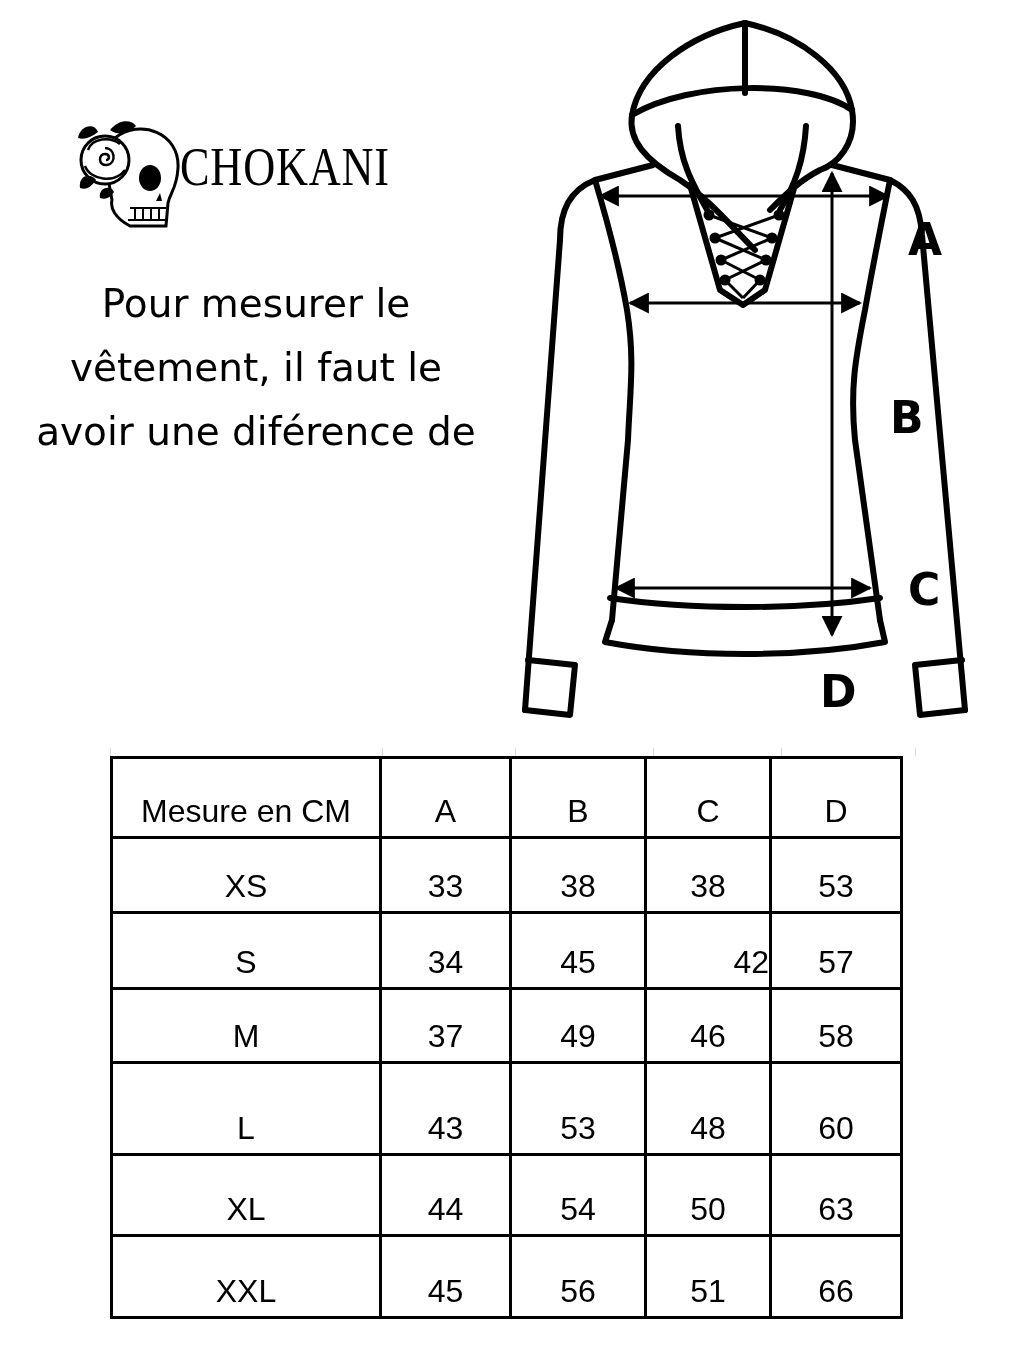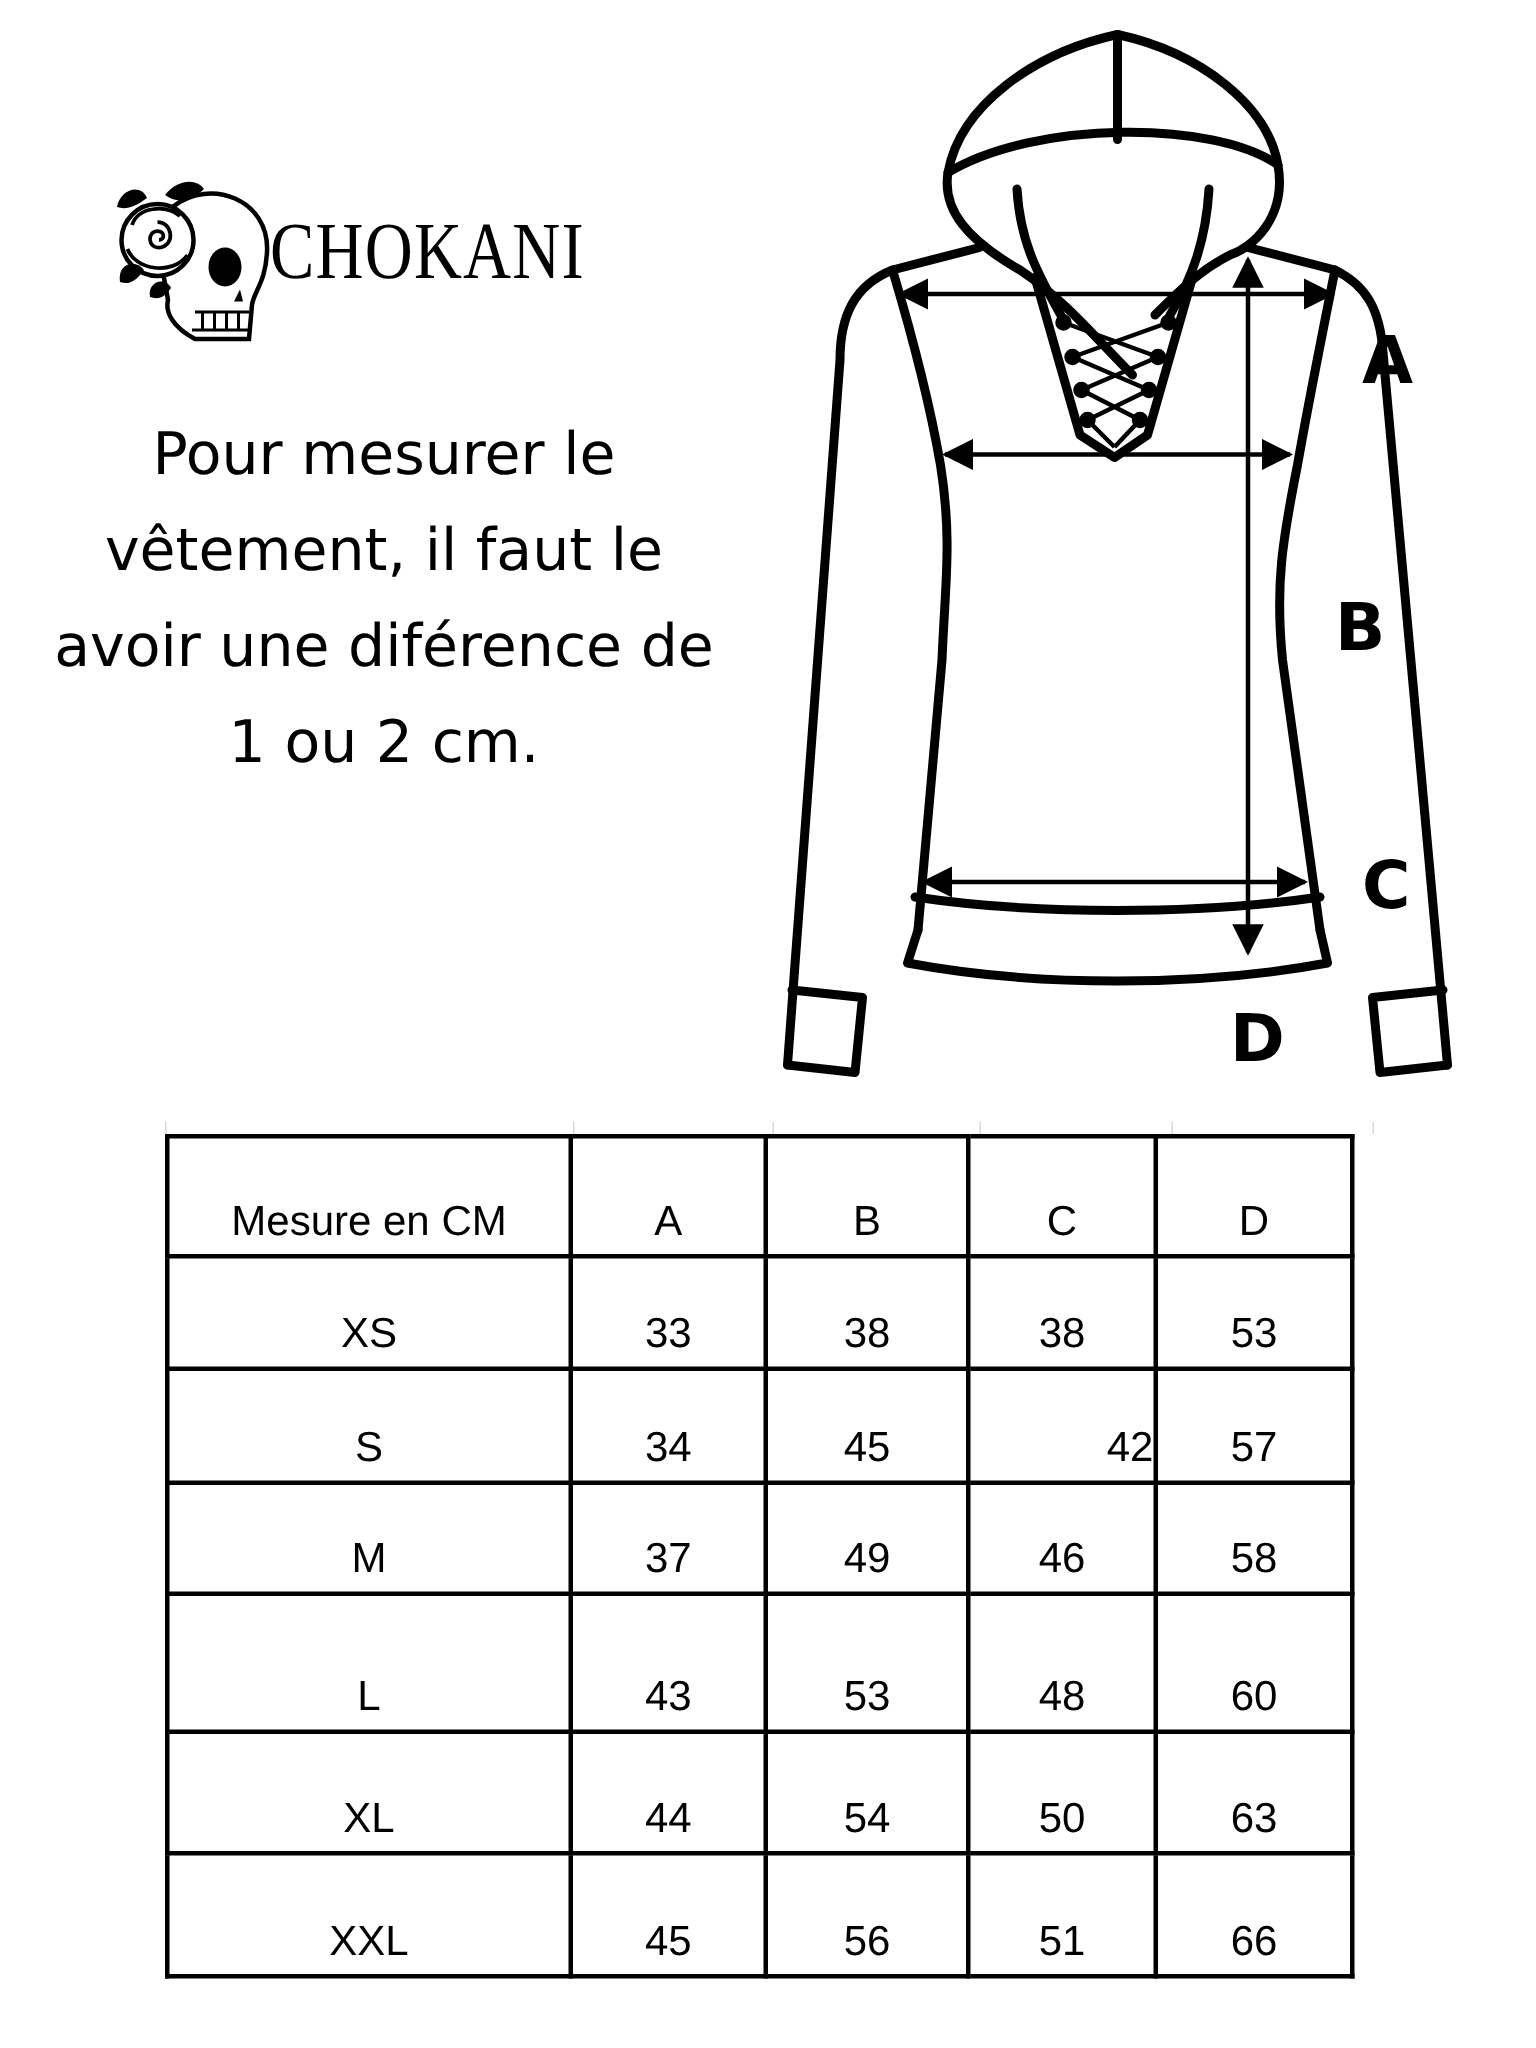"1 ou 2 cm." span { html: <span>1 ou 2 cm.</span> -> none }
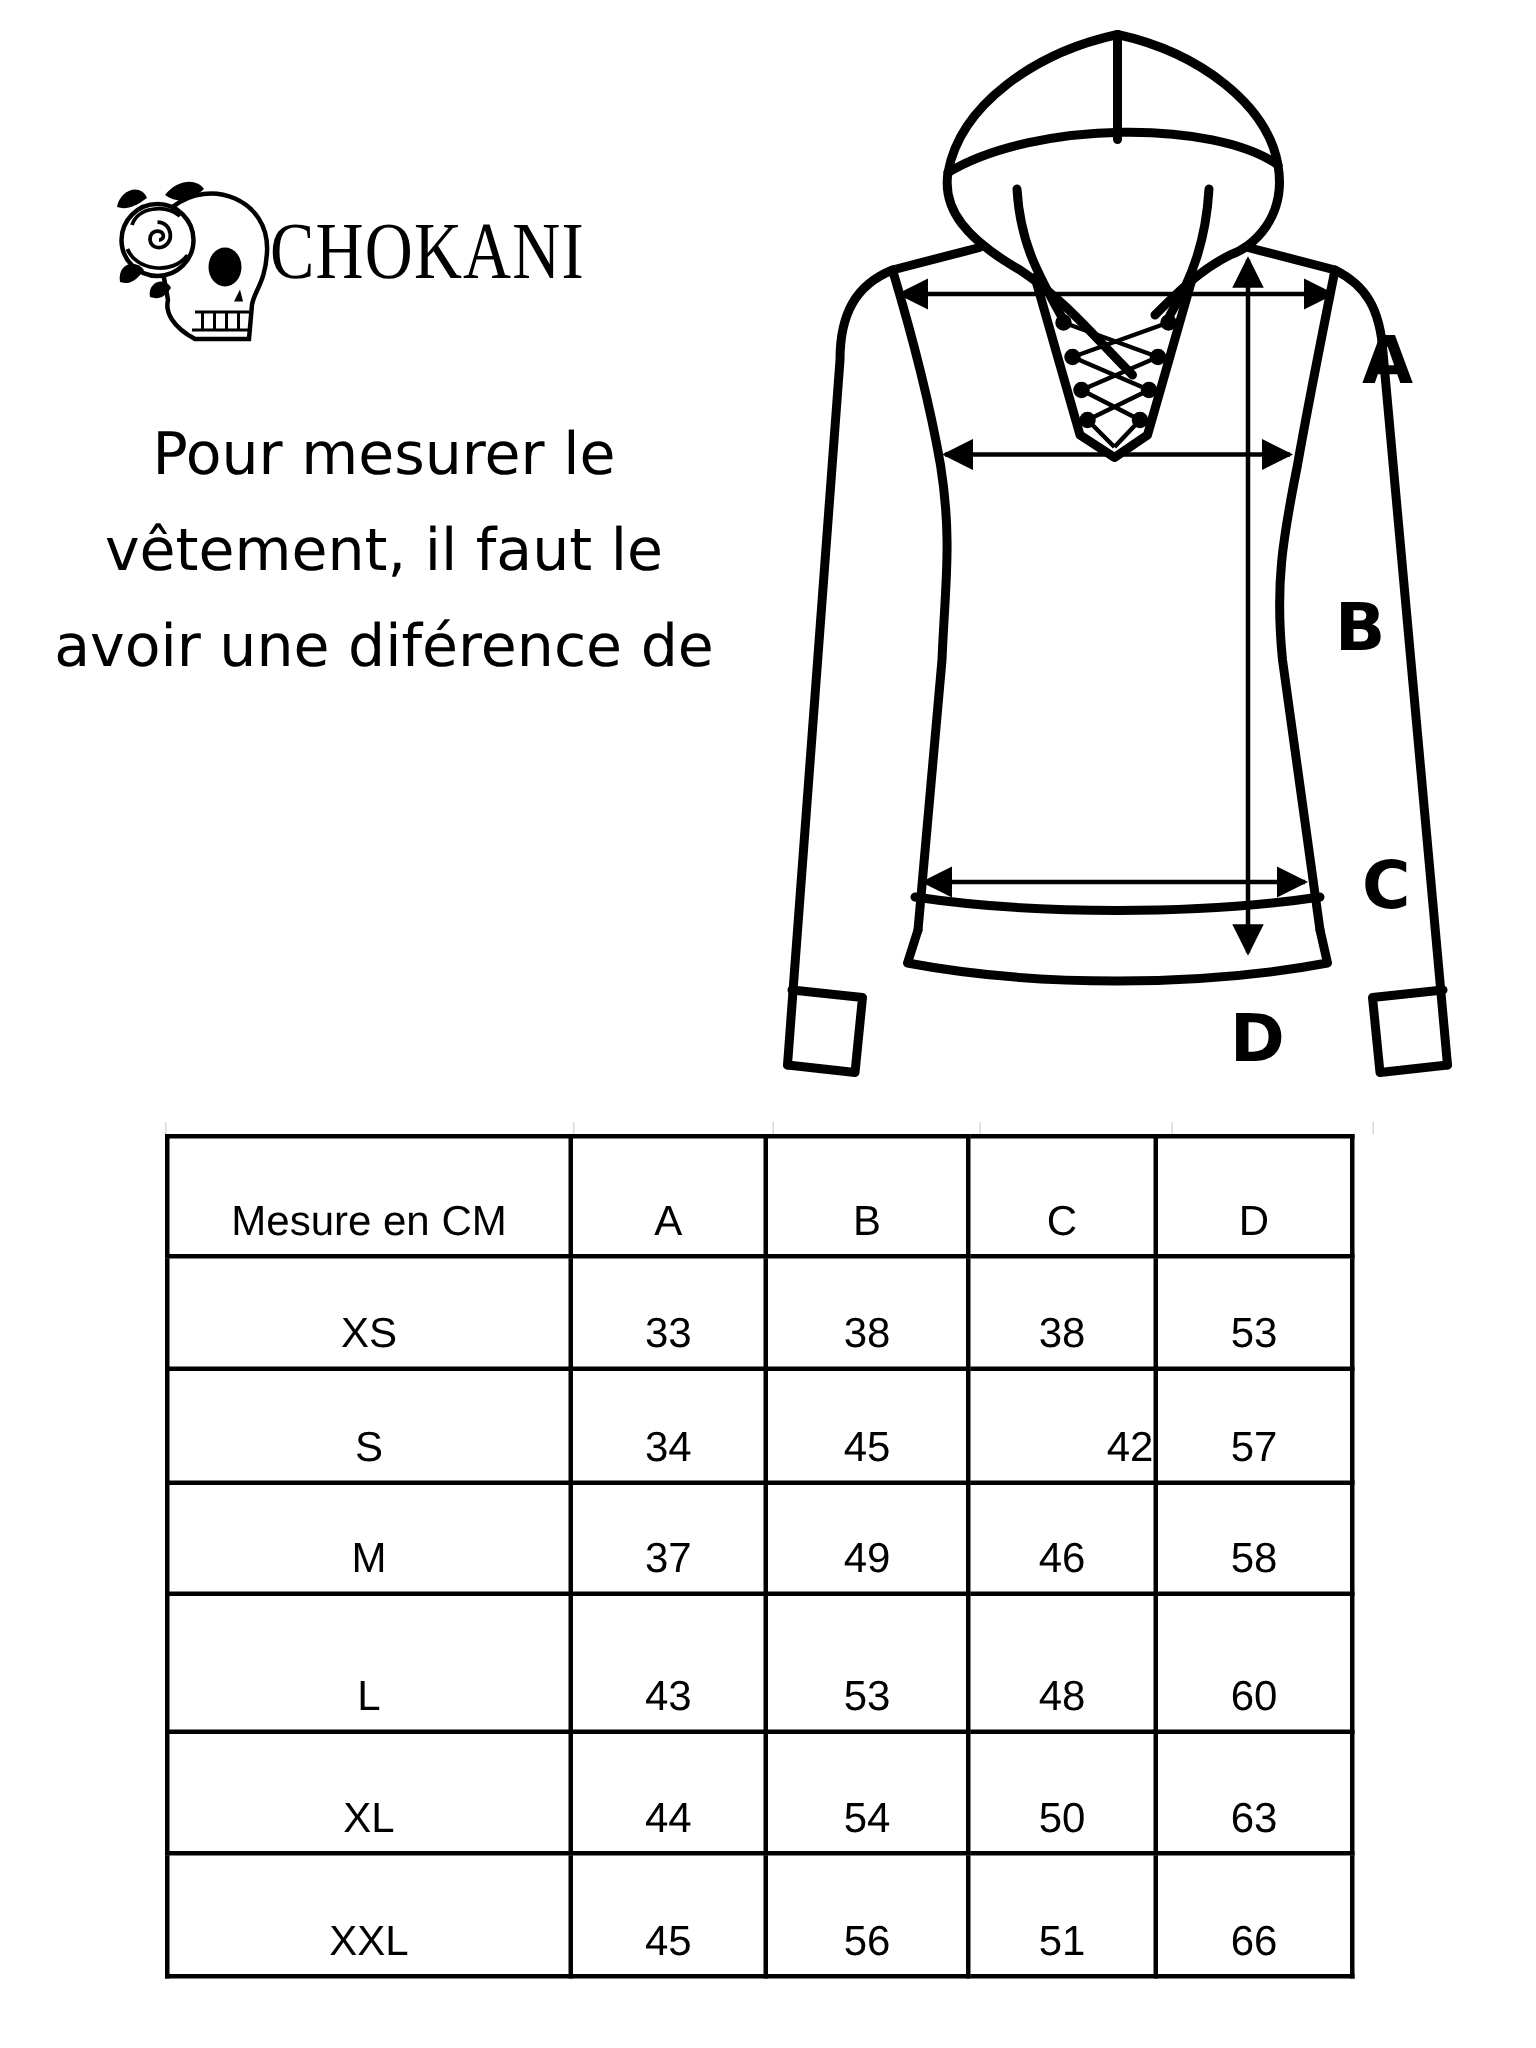"Mesure en CM" .size-table td, .size-table th { font-size: 28px -> 32px }
